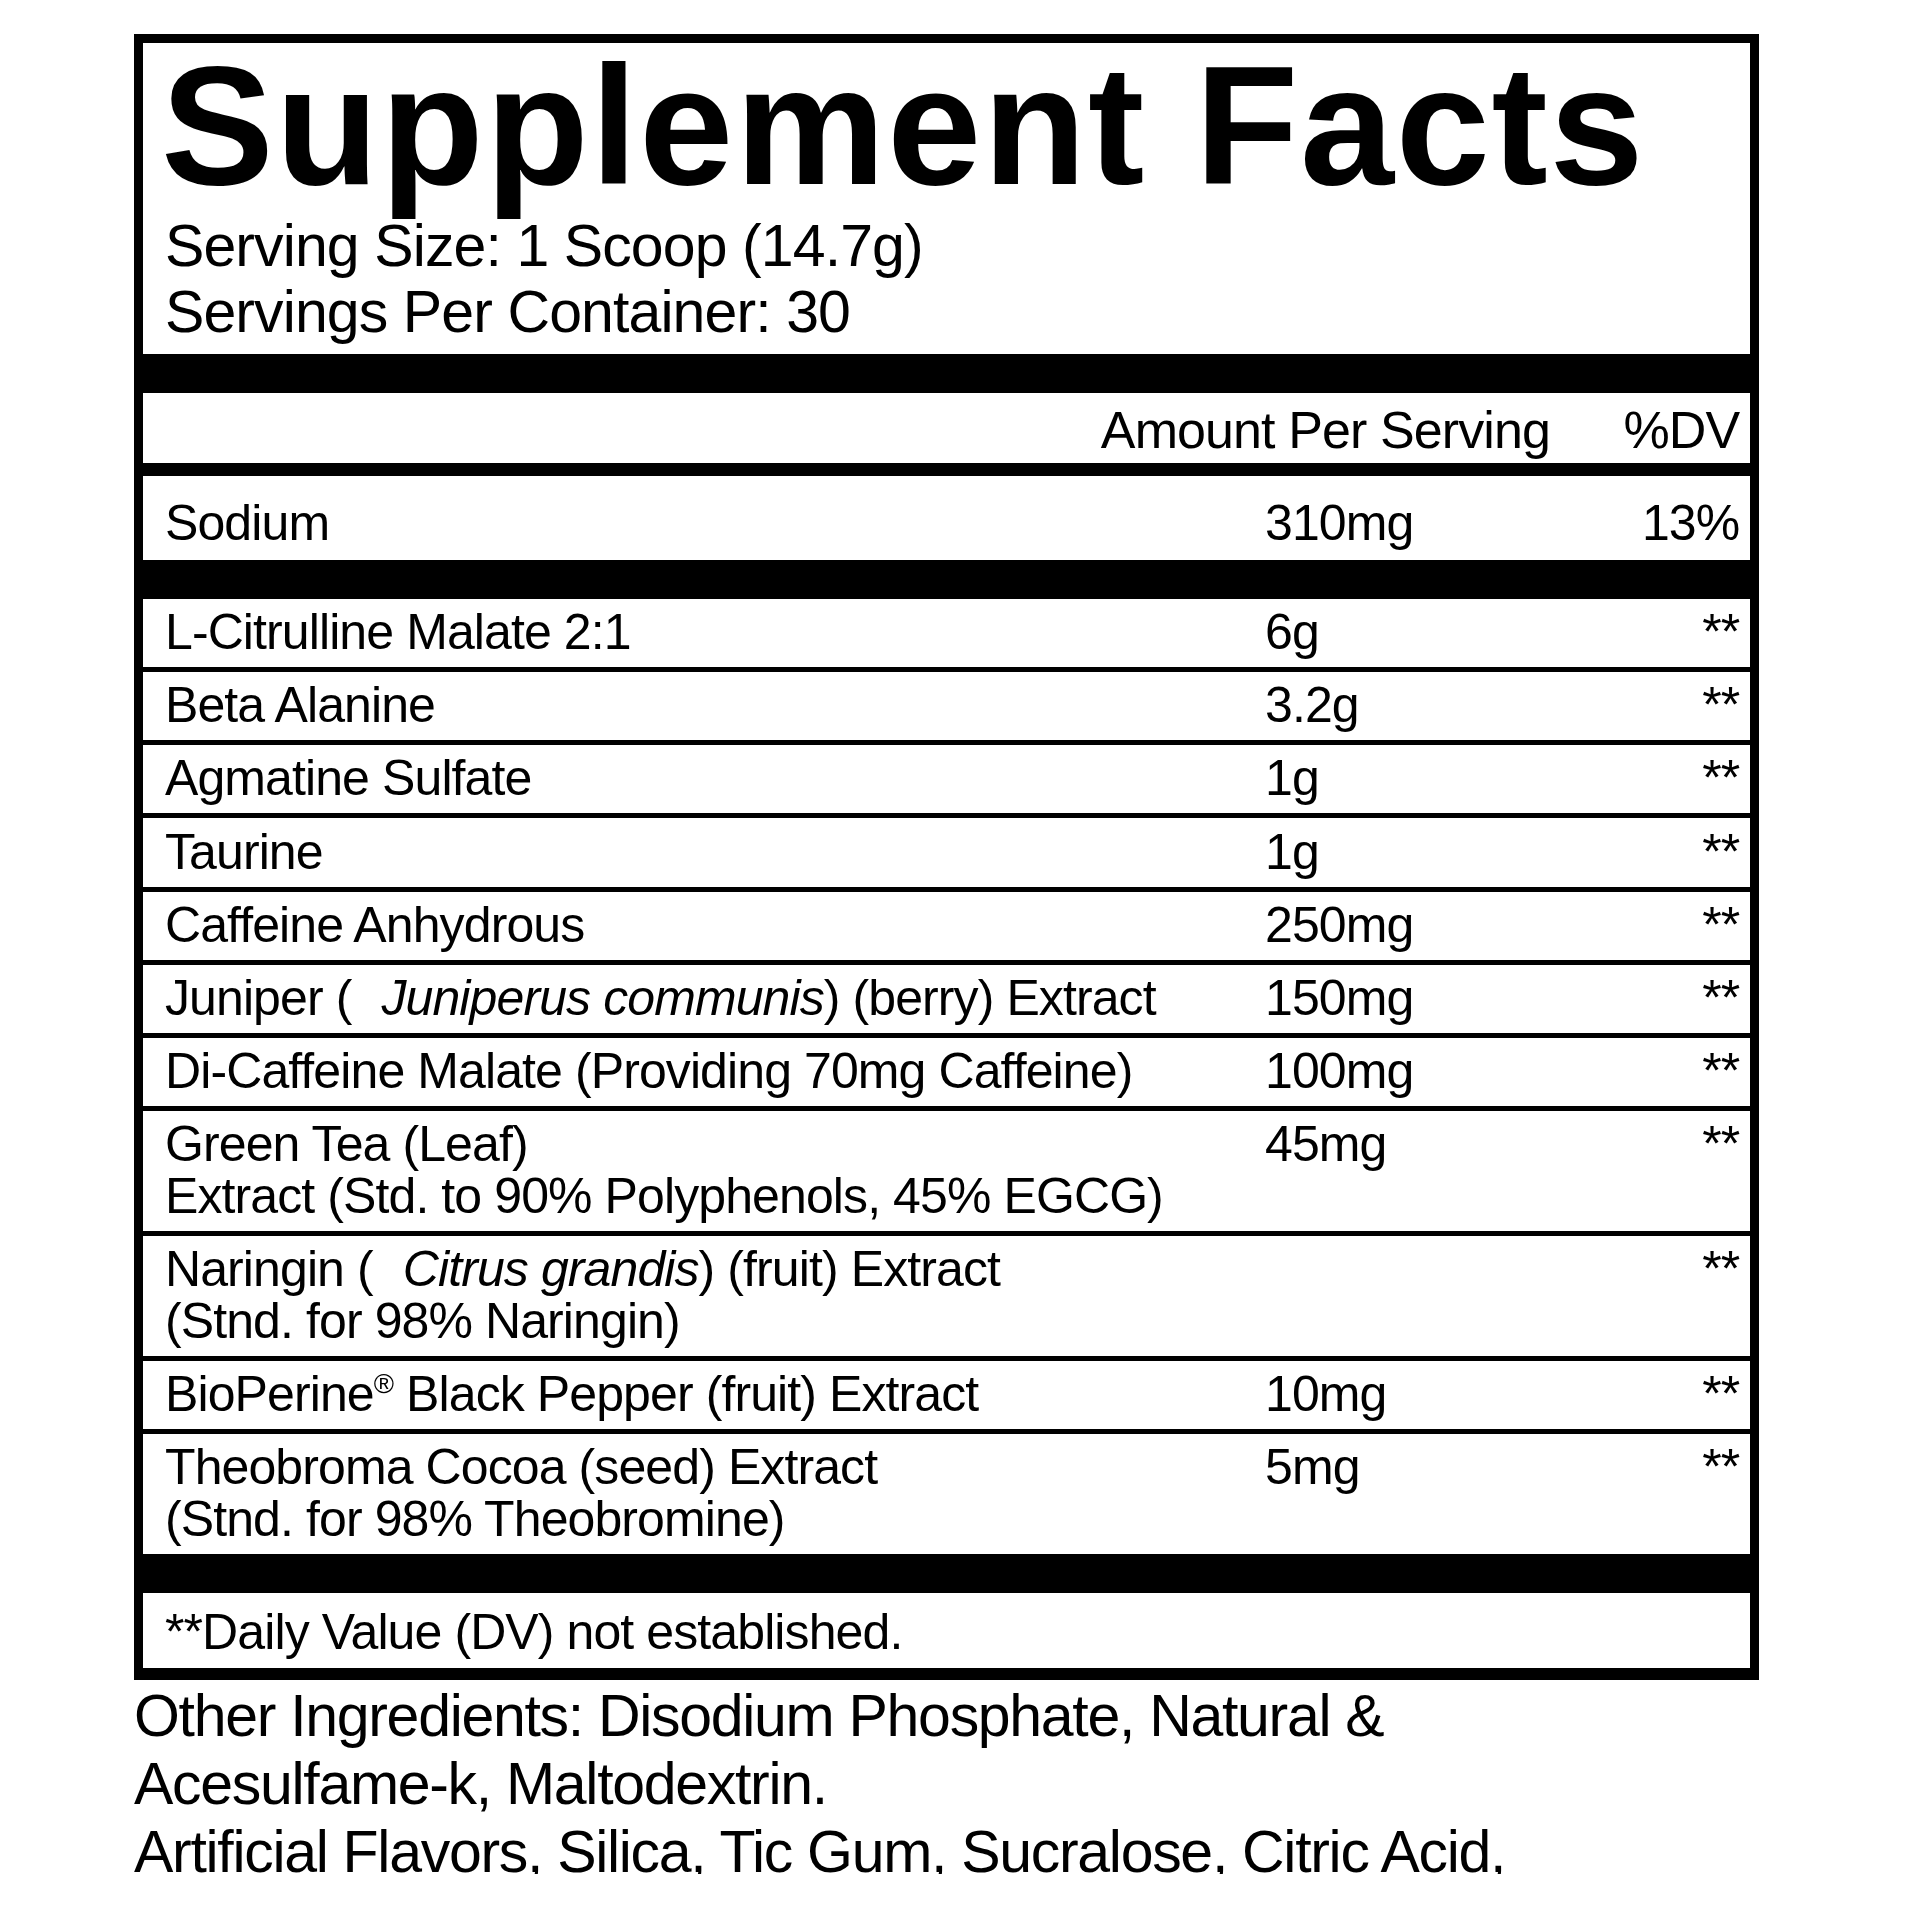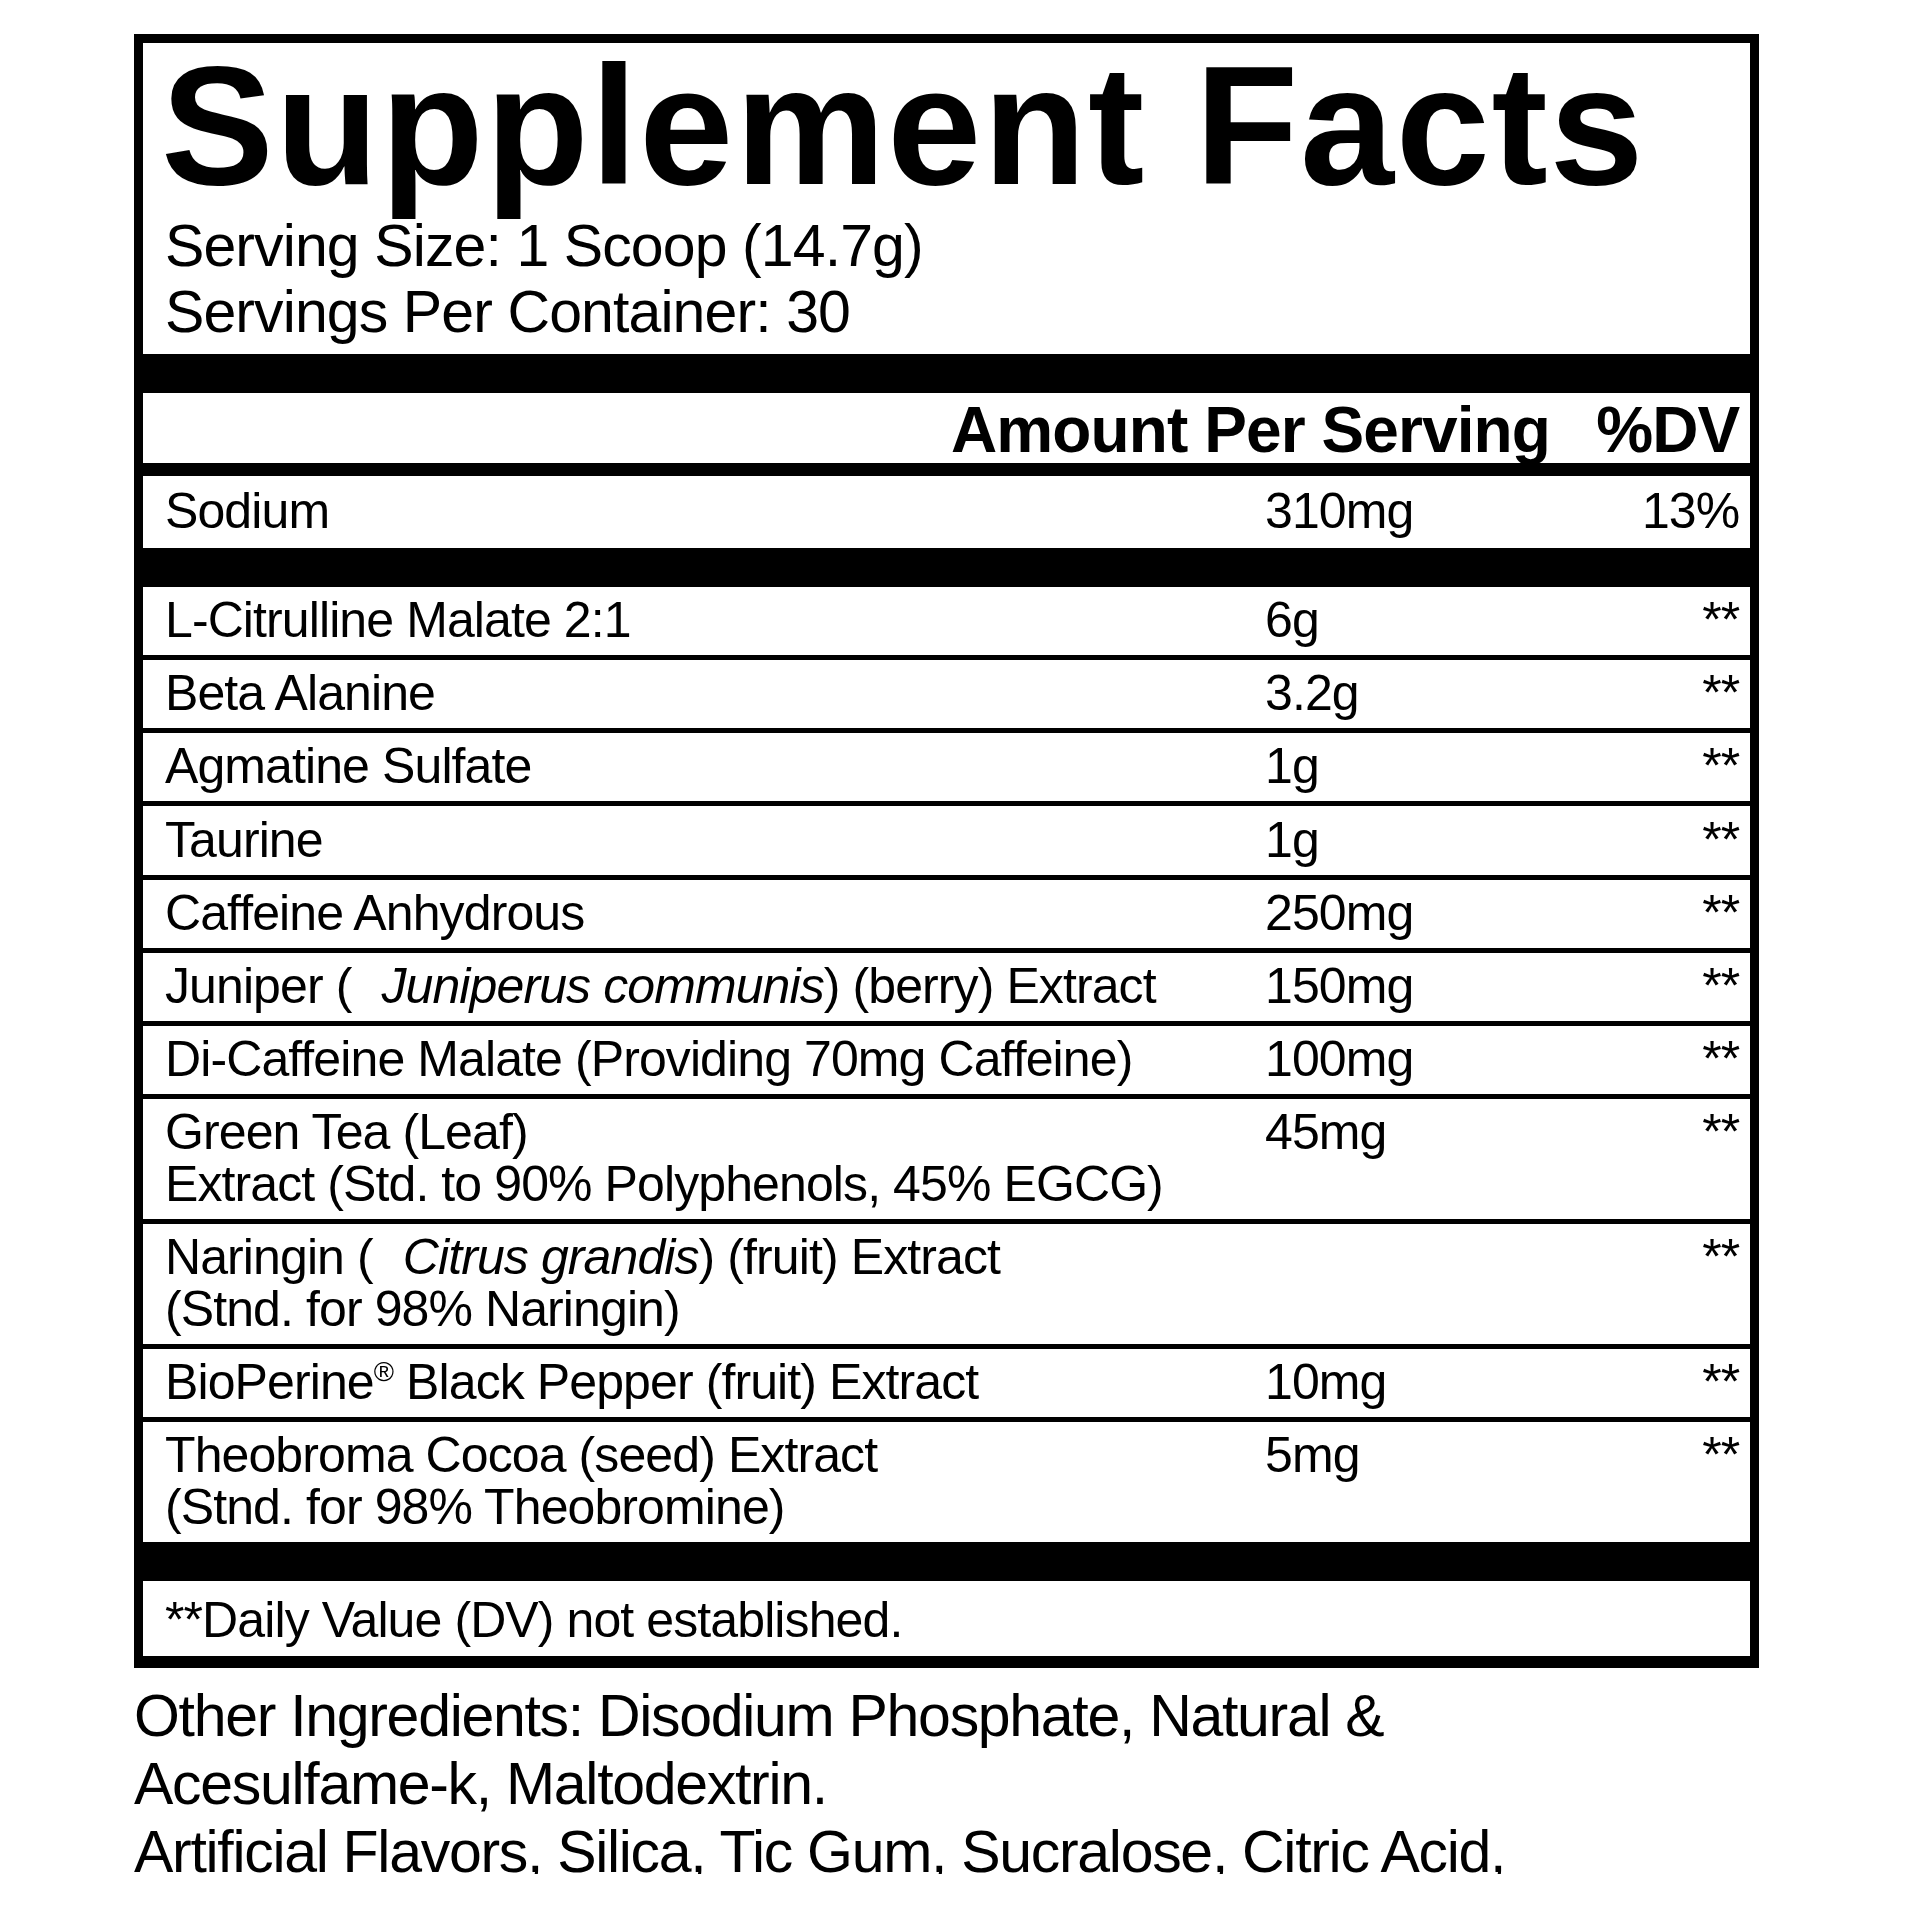"Amount Per Serving" .hdr-row { font-size: 64px -> 52px; font-weight: bold -> normal }
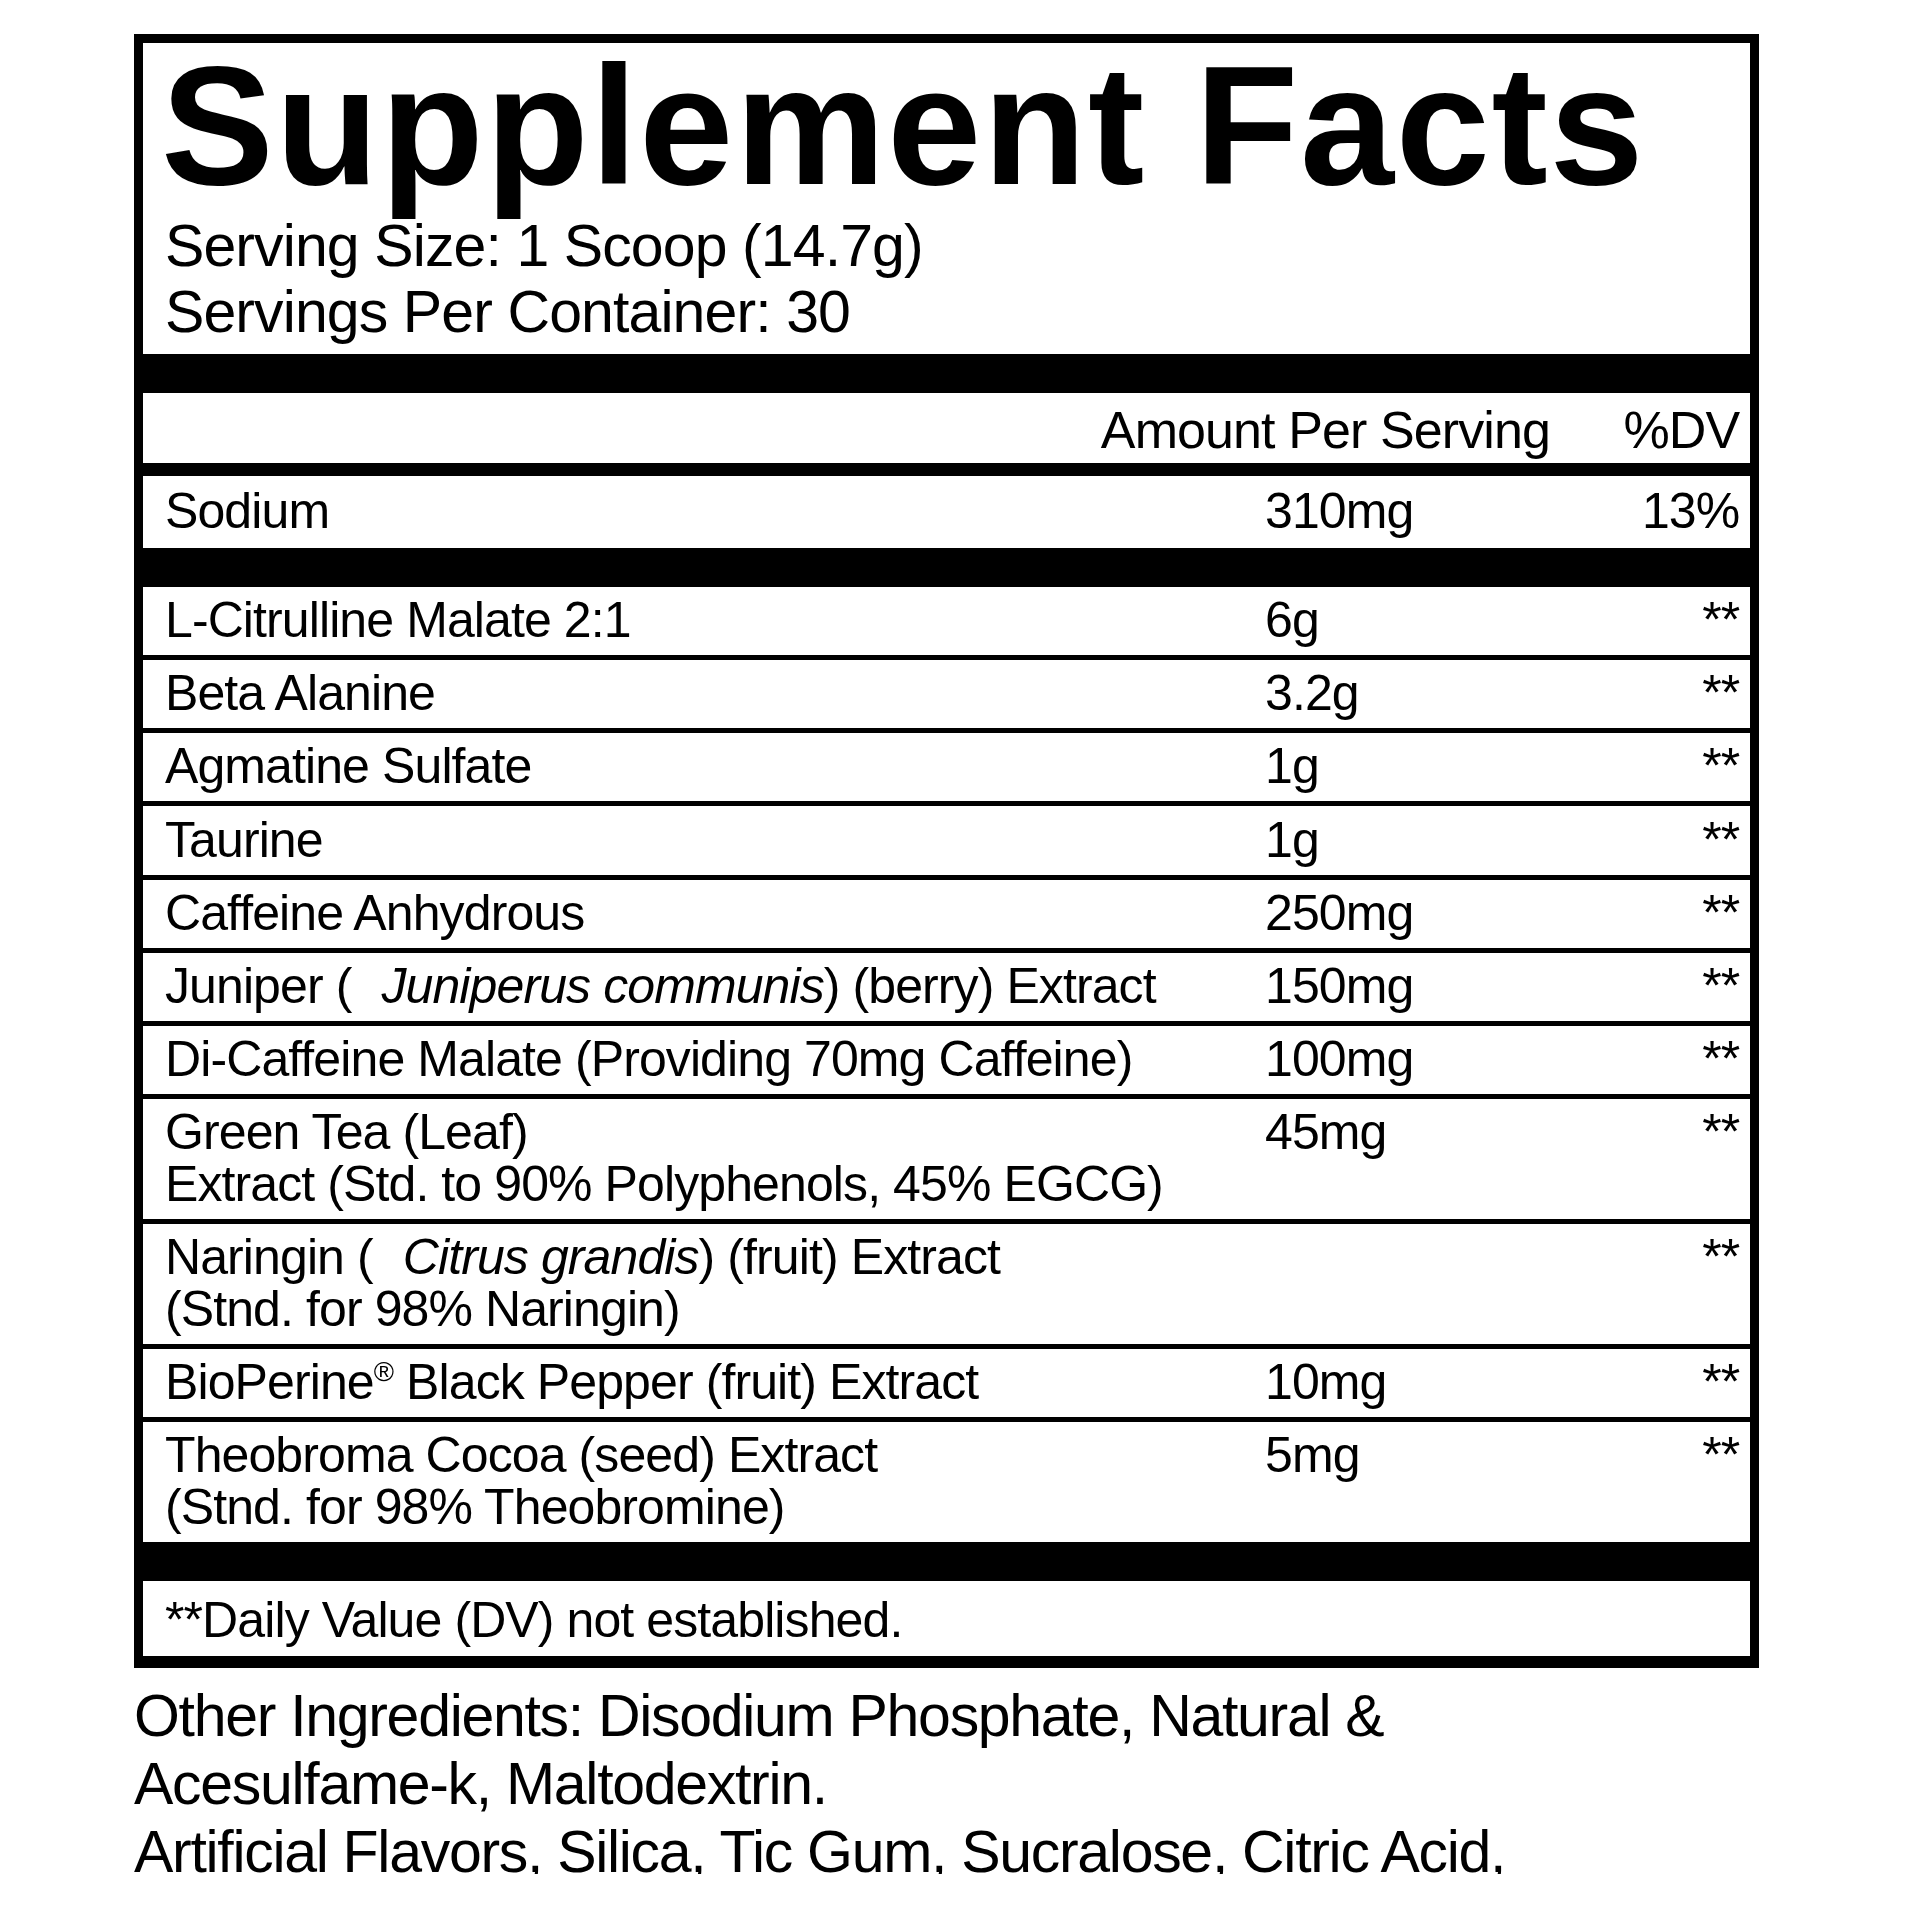"Sodium" .sodium-row { margin-top: none -> 12px }
